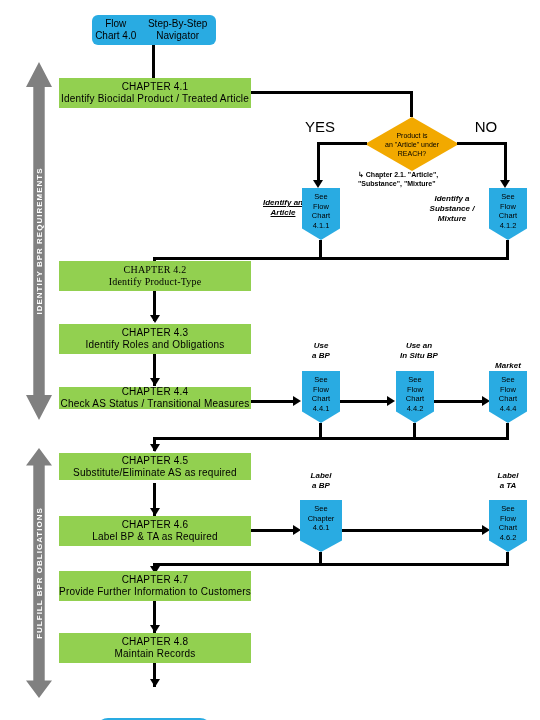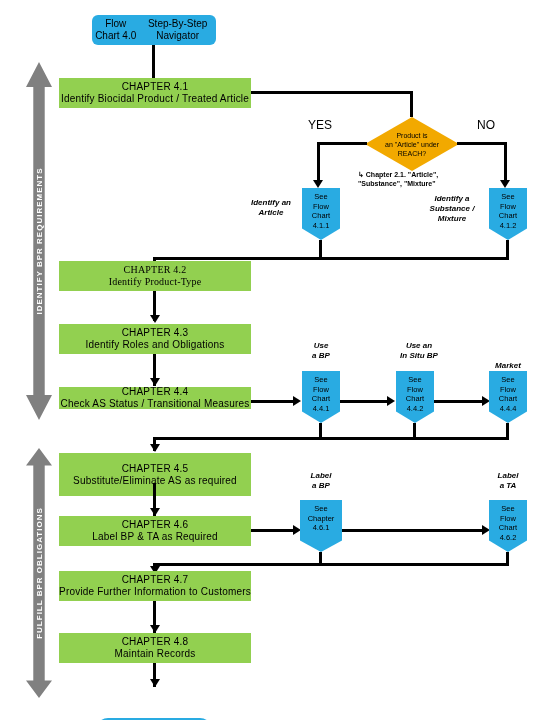"YES" .yesno { font-size: 12px -> 15px }
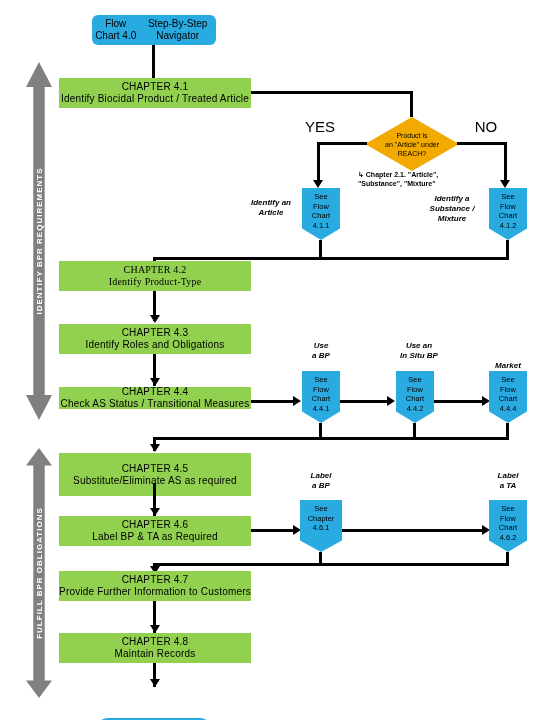"Identify an" div.abs { left: 240px -> 252px; text-decoration: none -> underline }
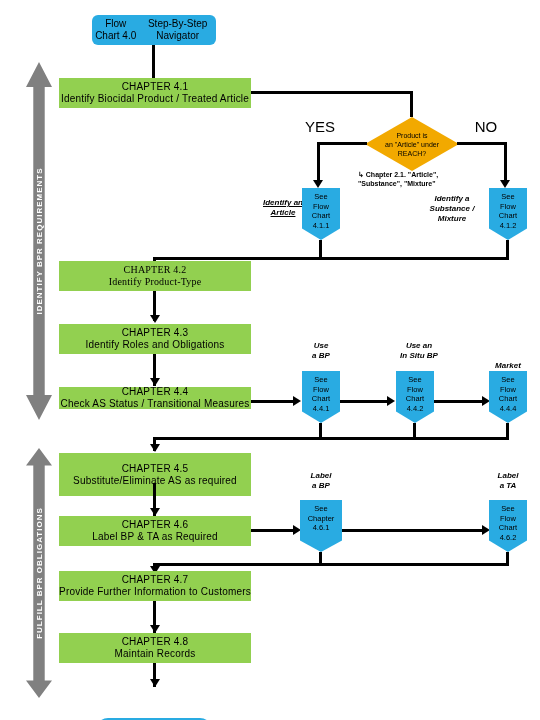"CHAPTER 4.5" div.abs { height: 43px -> 27px }
